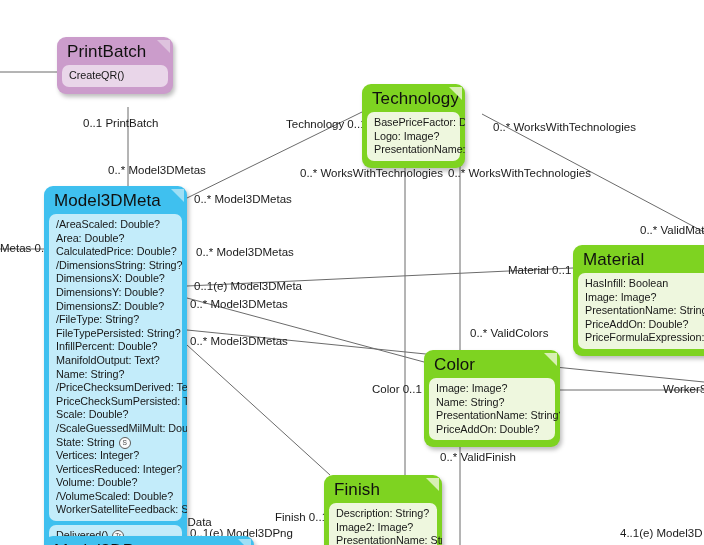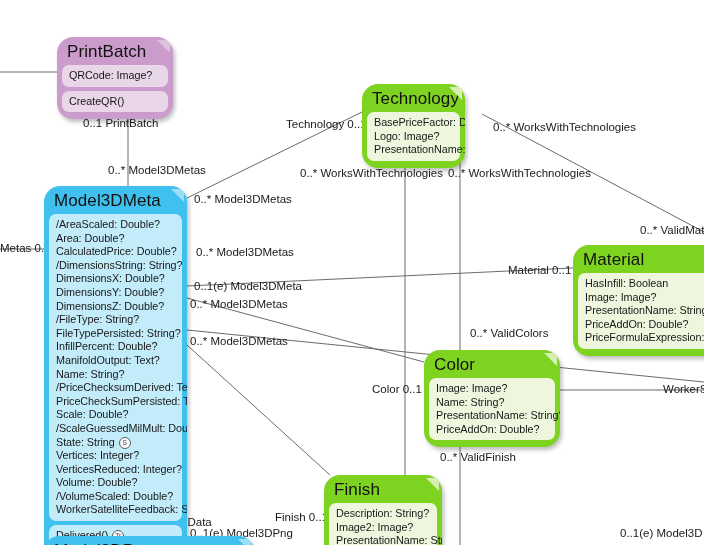"PrintBatch" .node { border-radius: 16px -> 9px }
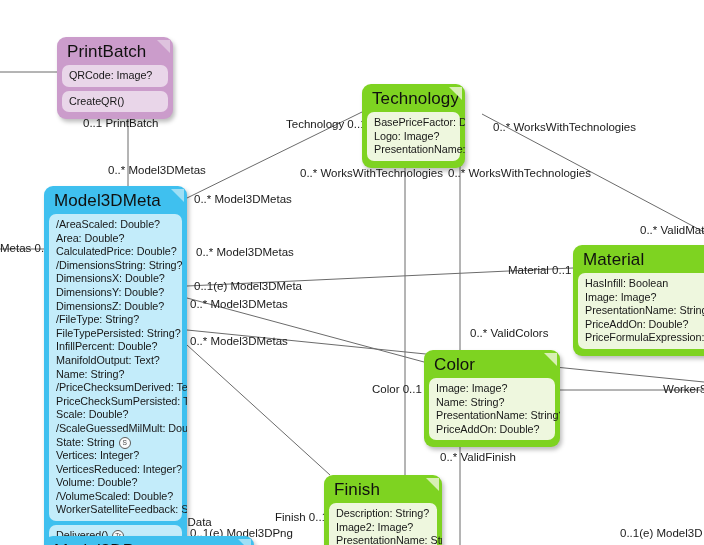"QRCode: Image?" div.compartment { html: <div> <div>QRCode: Image?</div> </div> -> none }
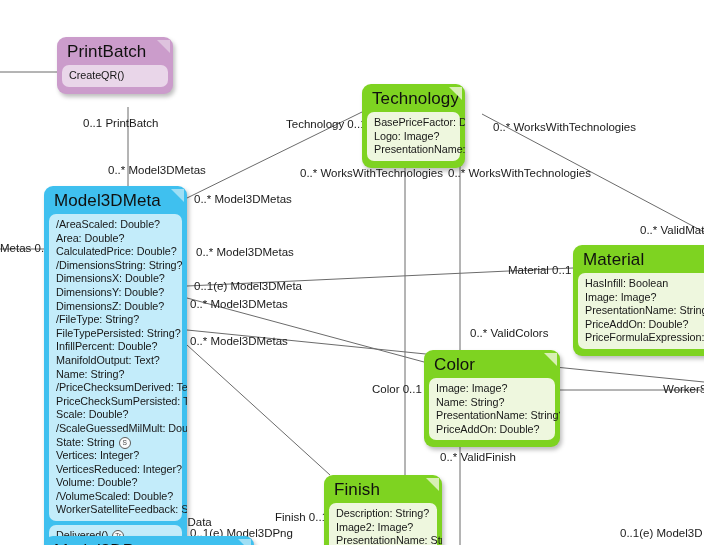"0..1(e) Model3D" div.edge-label { text: 0..1 -> 4..1 }
